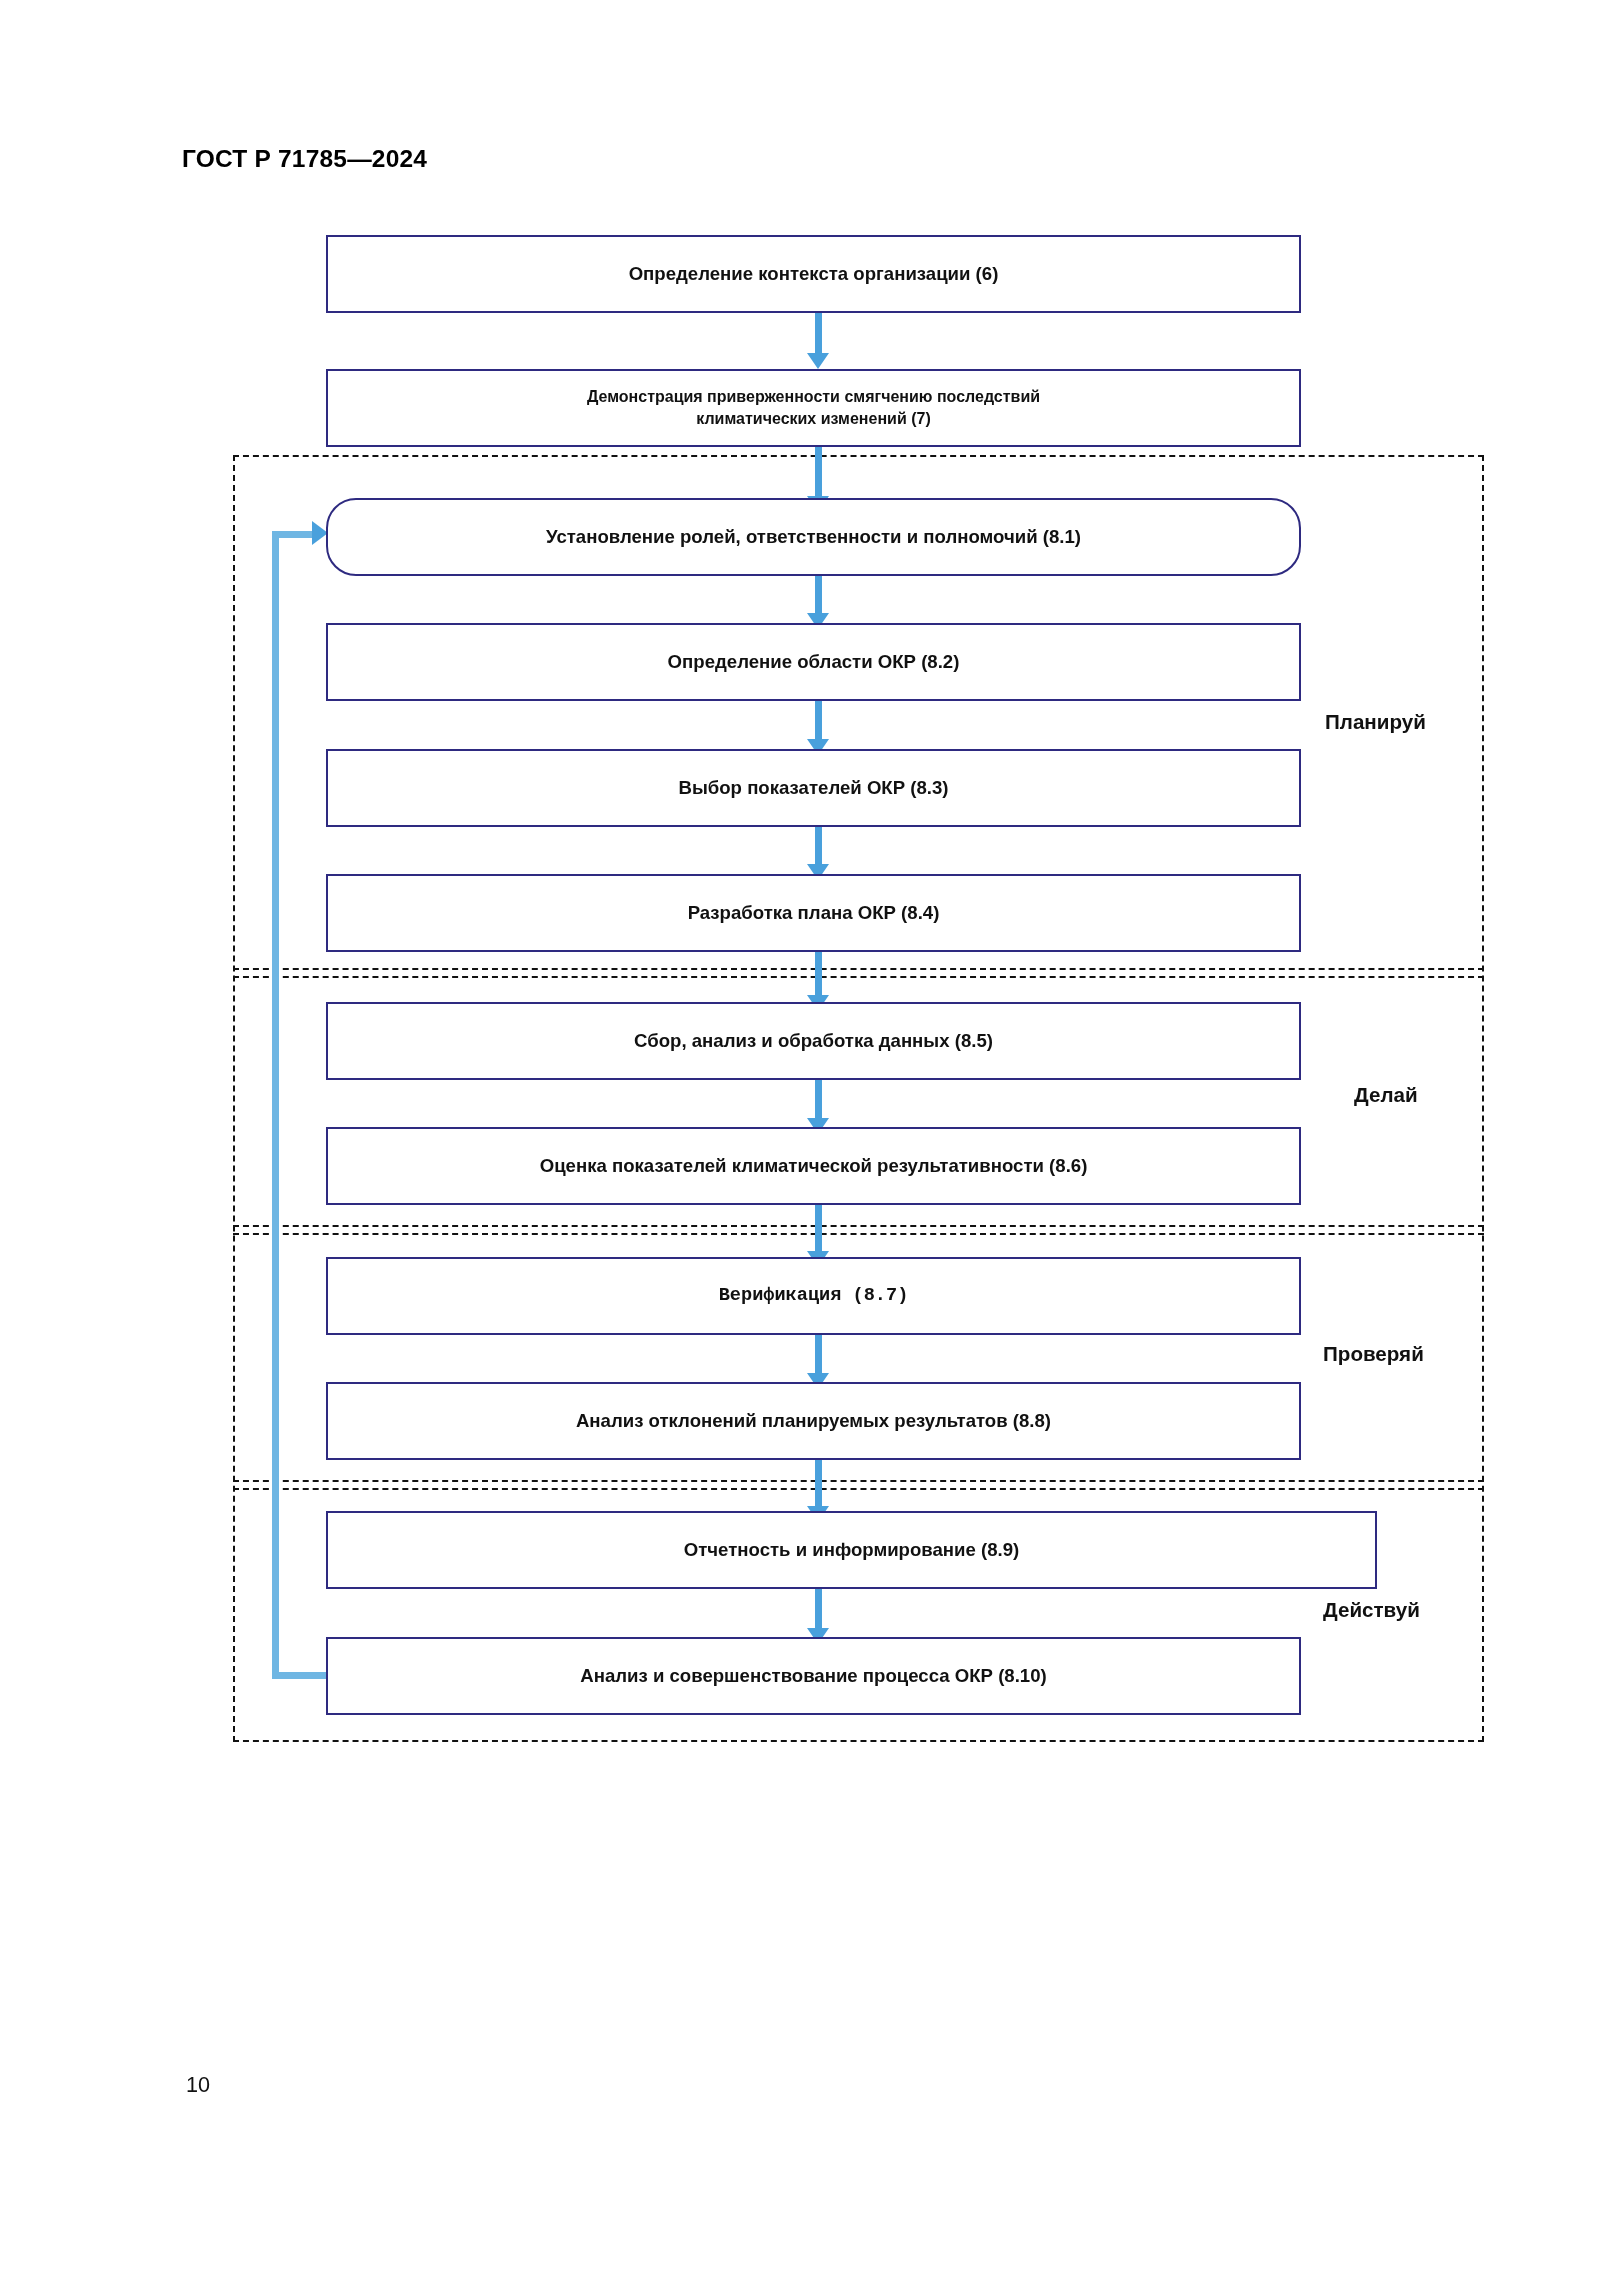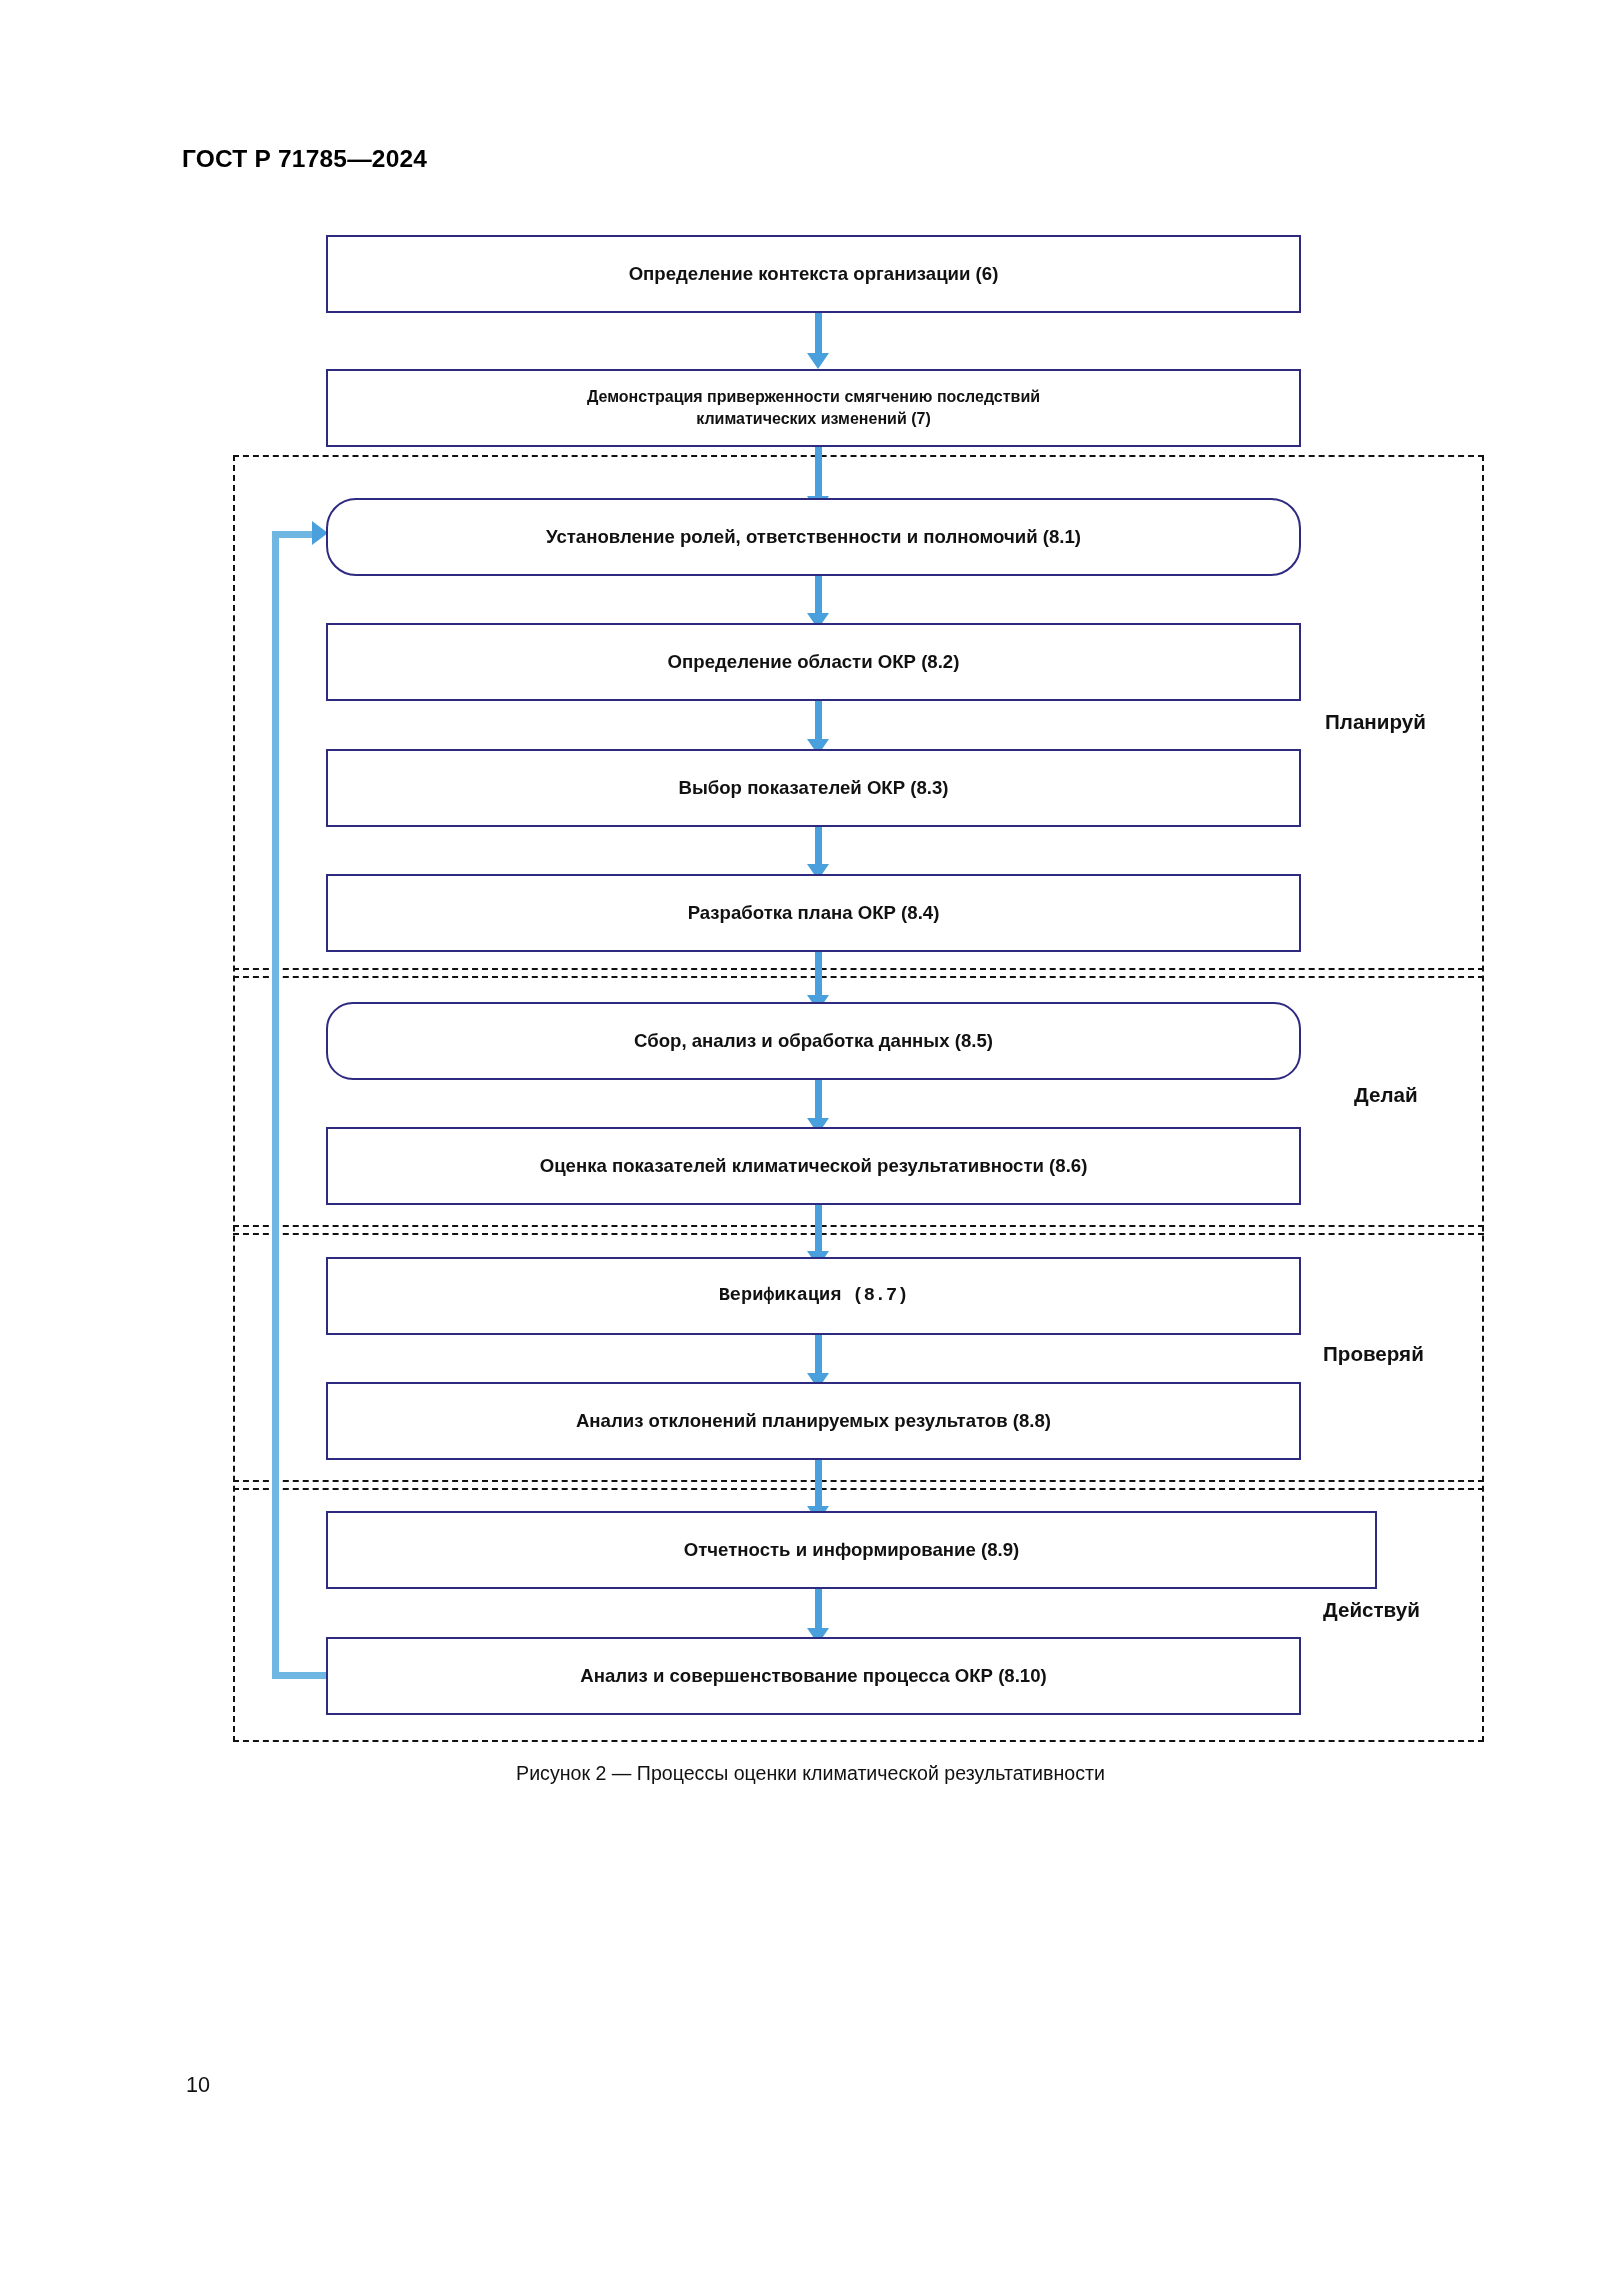"Сбор, анализ и обработка данных" div.pbox { border-radius: 27px -> none }
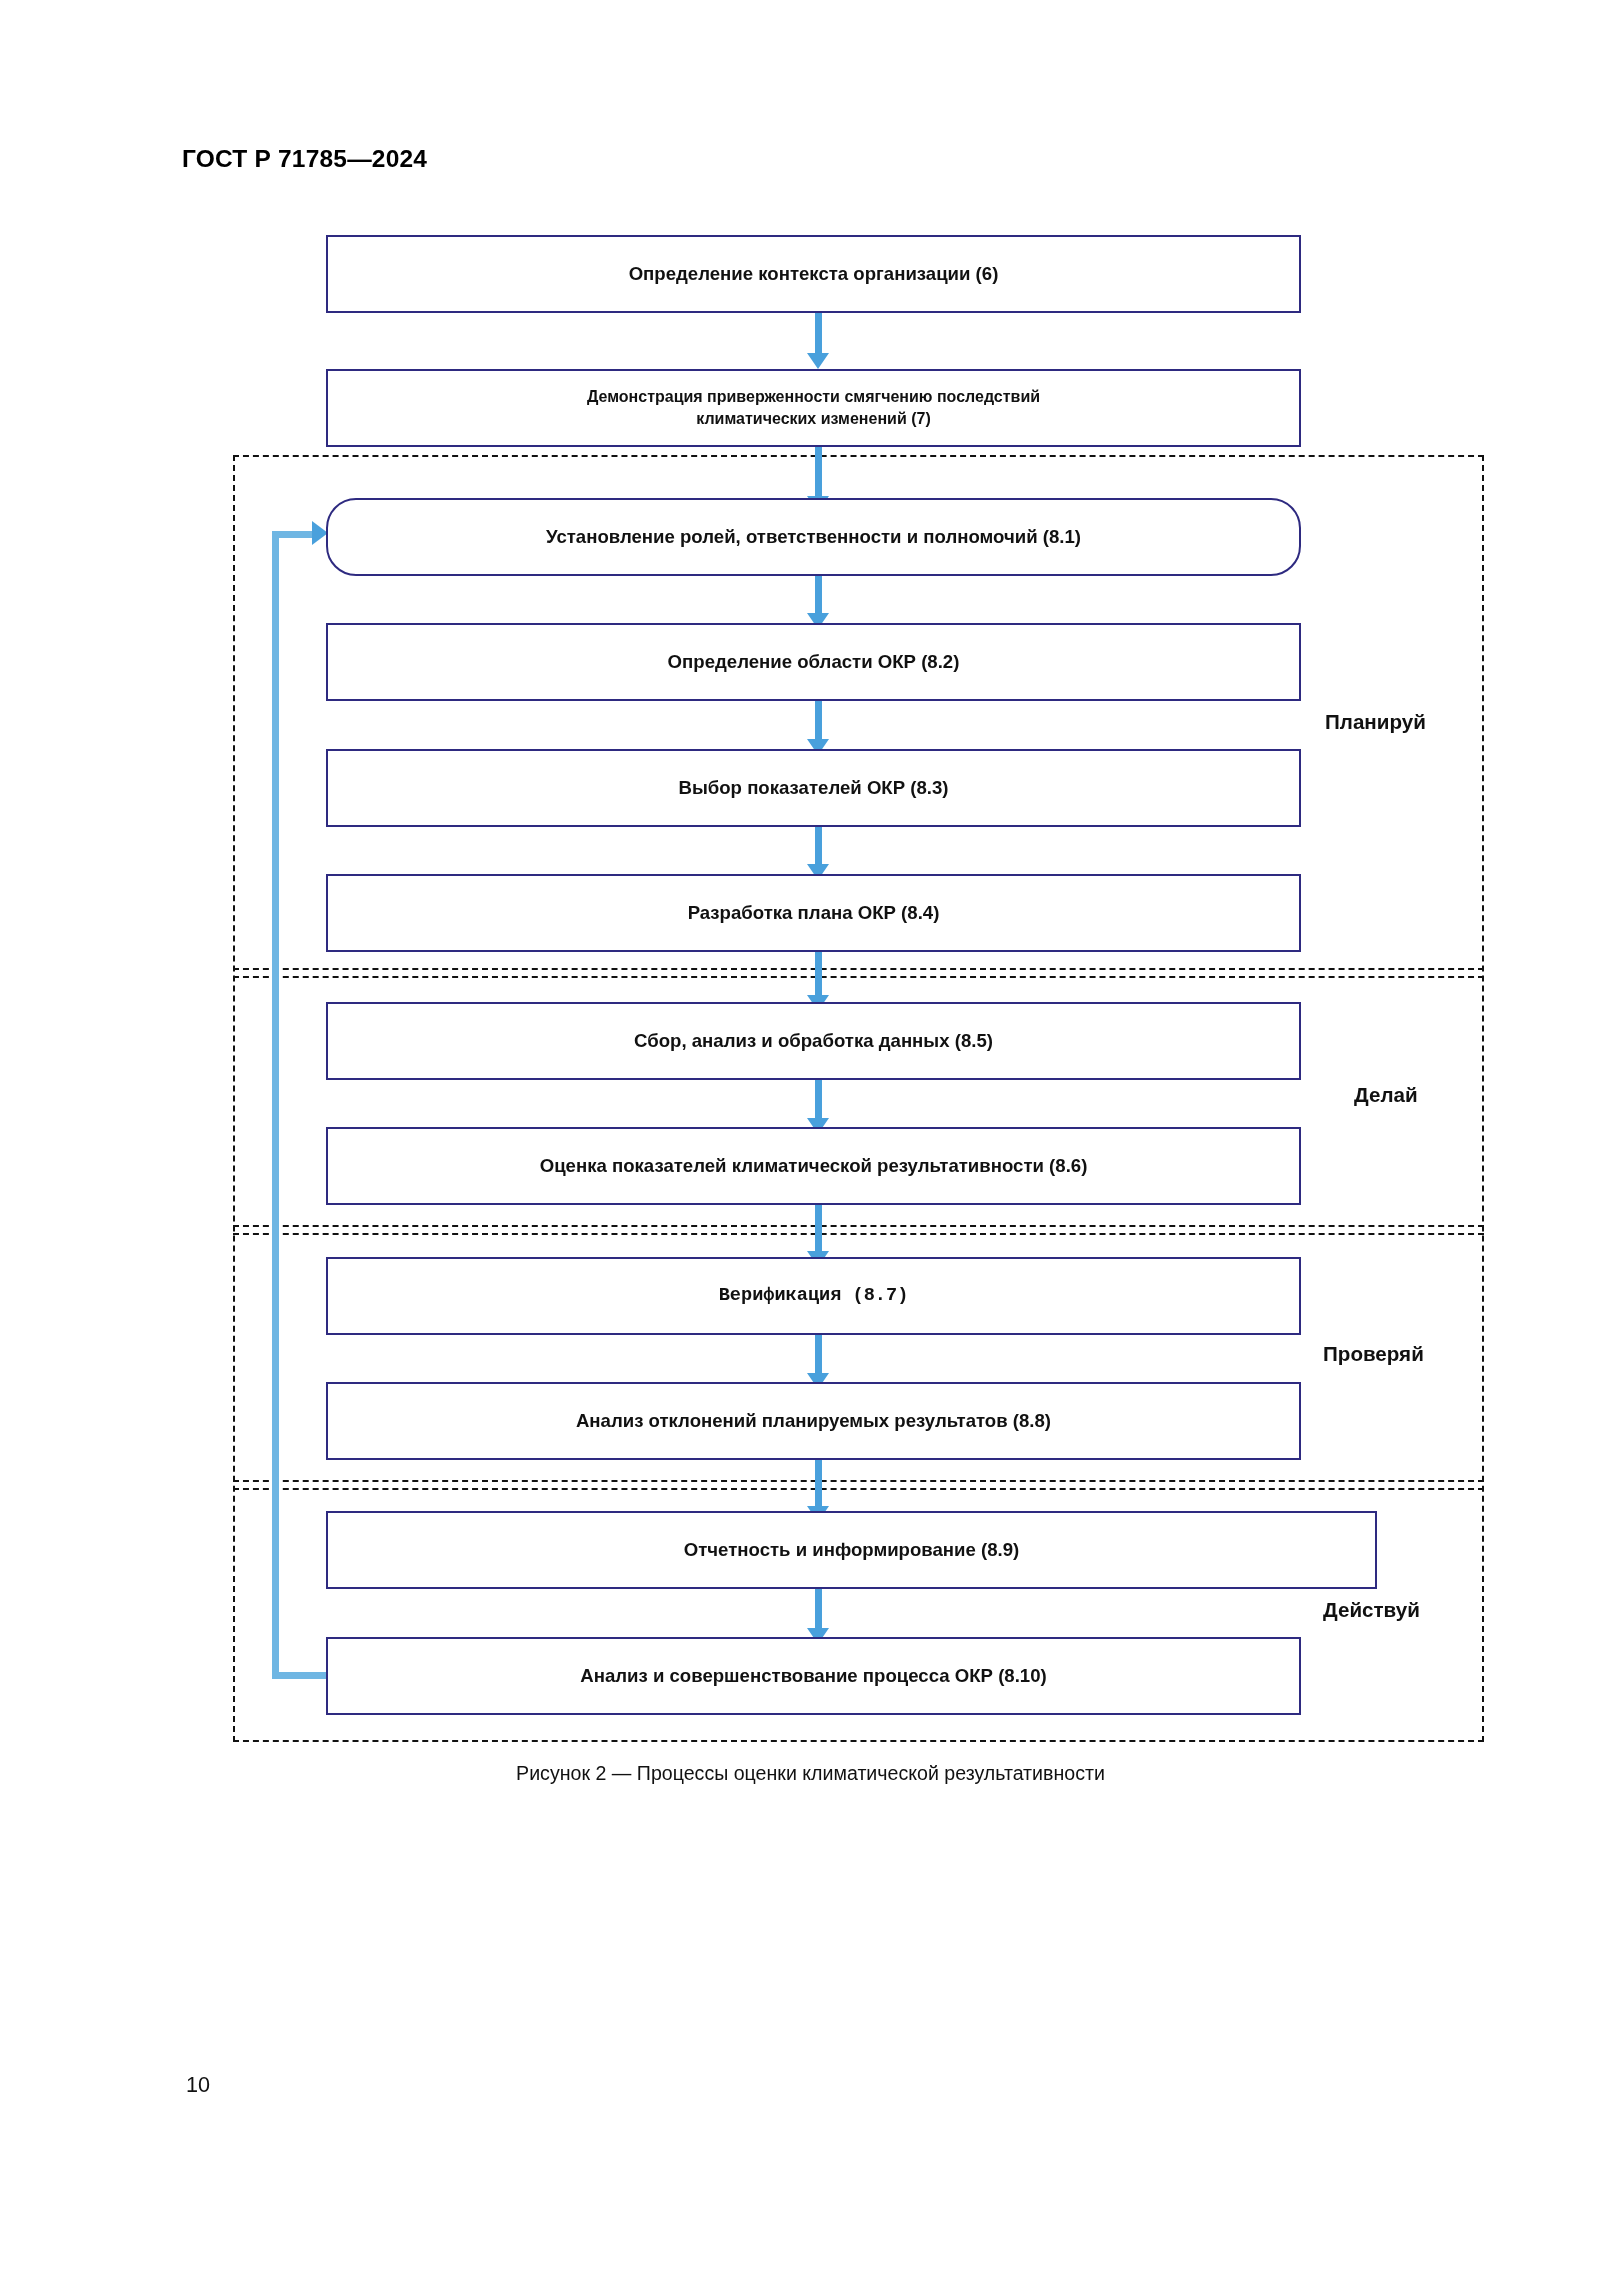"Рисунок 2 — Процессы оценки" div.fig-caption { html: <div>Рисунок 2 — Процессы оценки климатической результативности</div> -> none }
